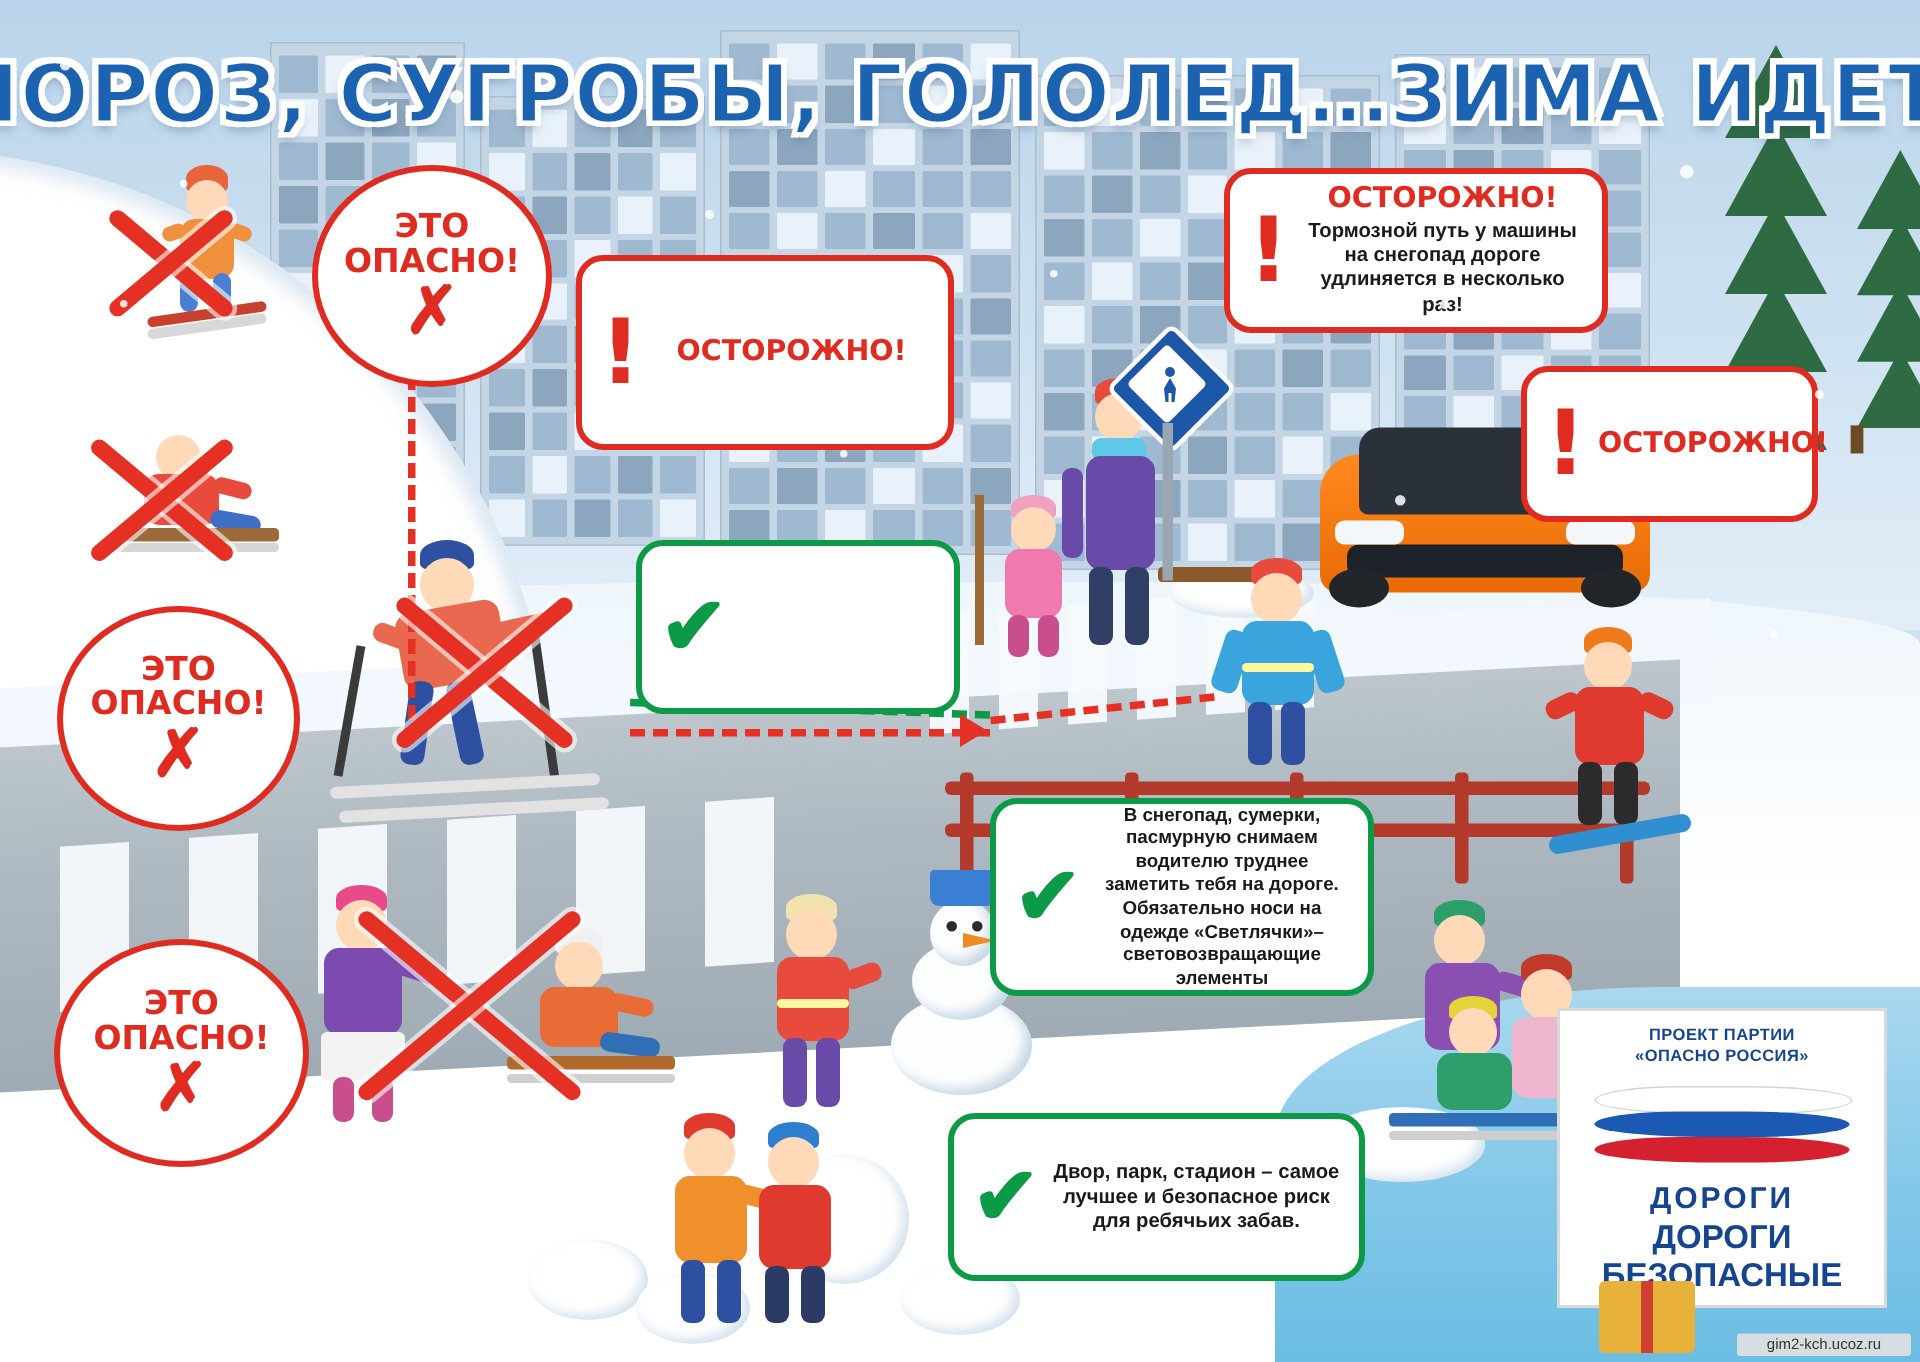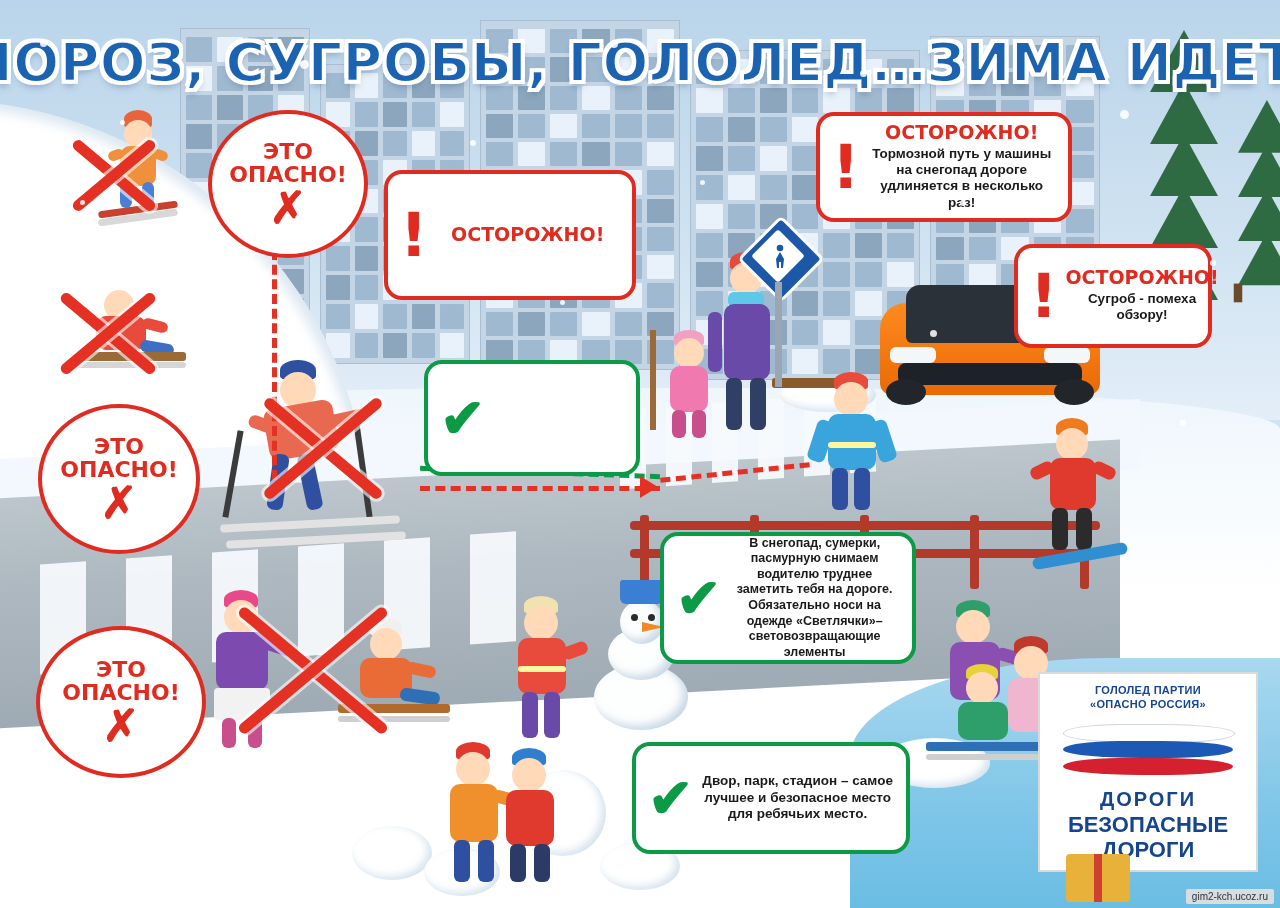"Сугроб - помеха обзору!" div.warn-body { html: <div>Сугроб - помеха обзору!</div> -> none }
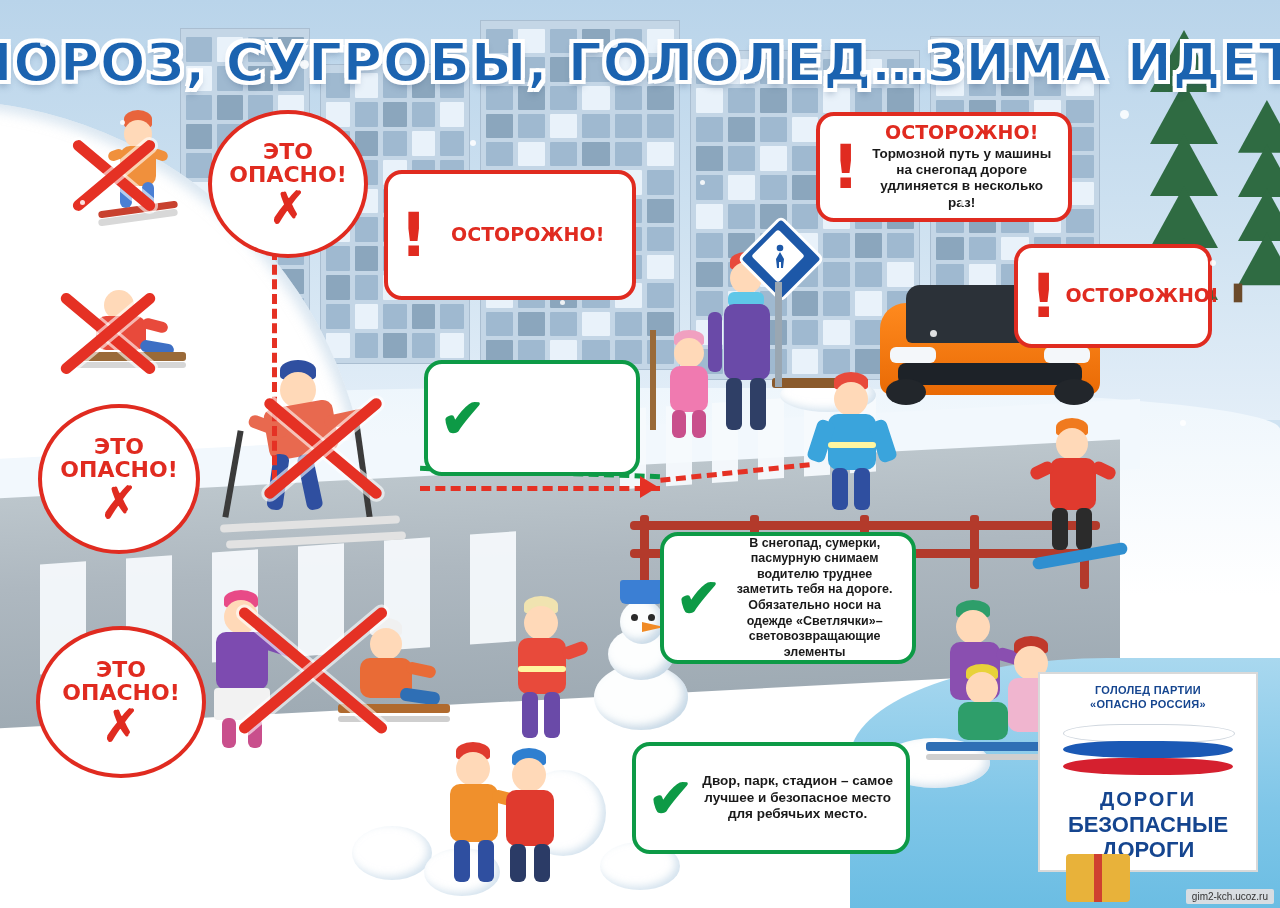"ГОЛОЛЕД ПАРТИИ" div.top-l { text: ГОЛОЛЕД -> ПРОЕКТ }
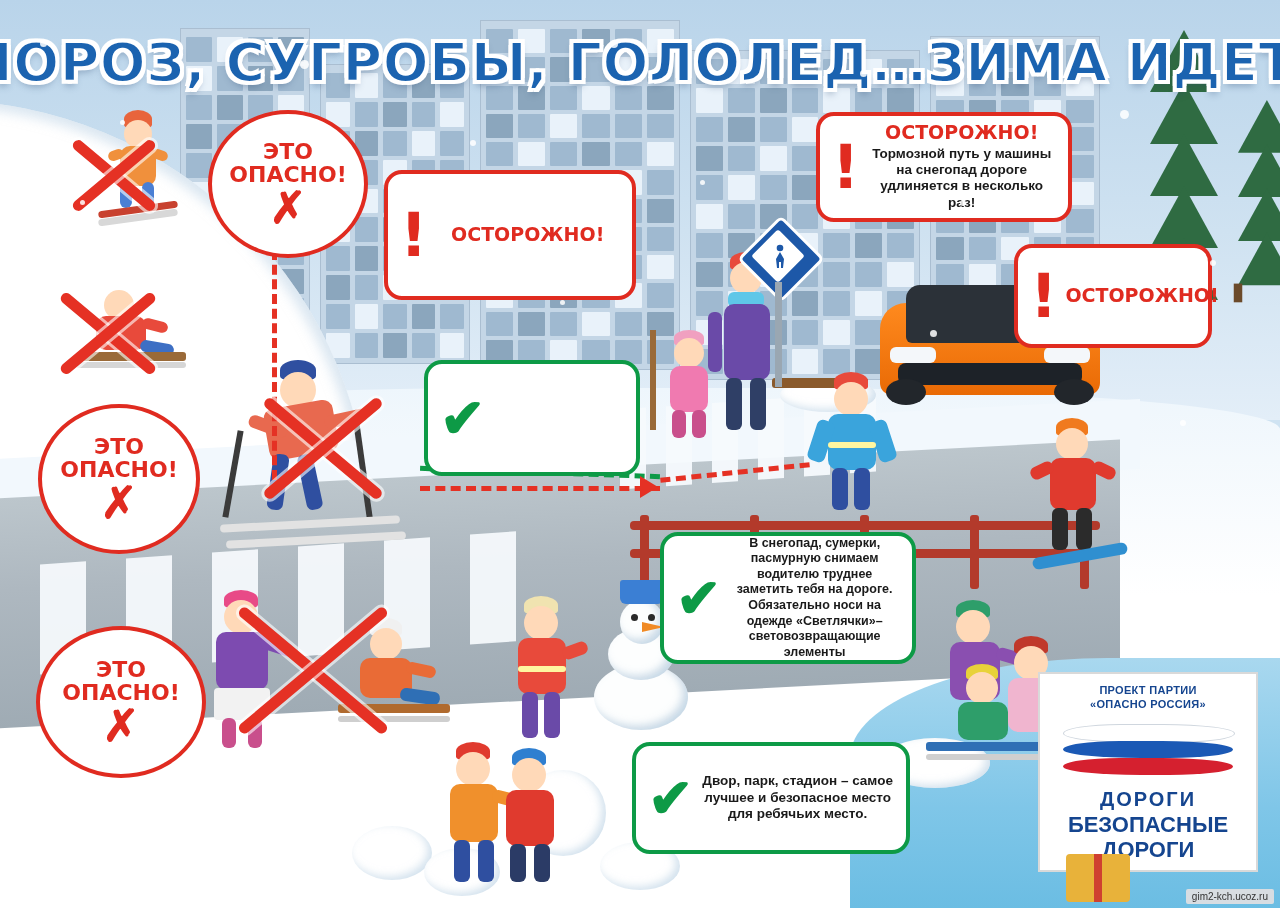"Двор, парк, стадион – самое" div.good-body { text: место для ребячьих место -> риск для ребячьих забав }
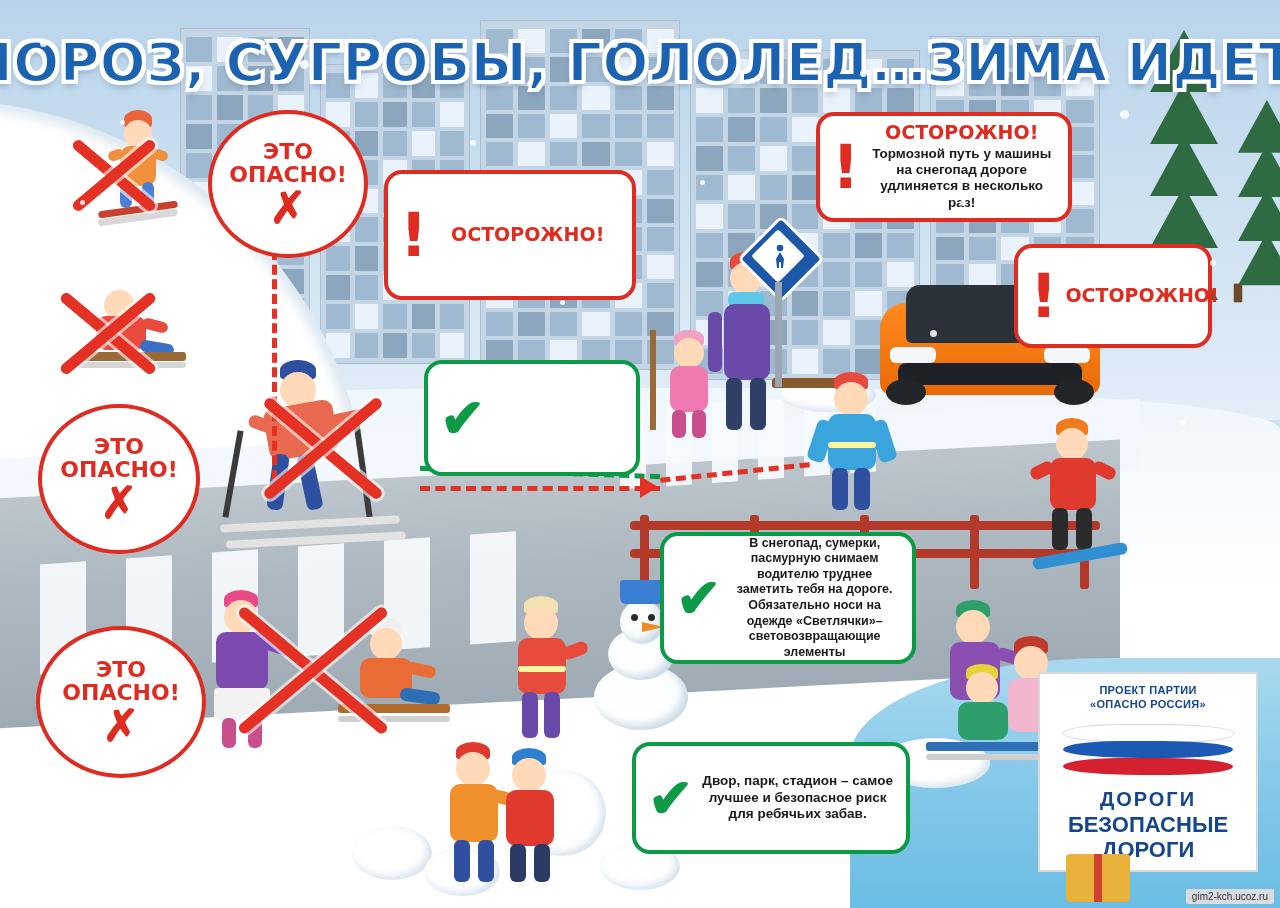"БЕЗОПАСНЫЕ" div.bd { order: before "ДОРОГИ" -> after "ДОРОГИ" }
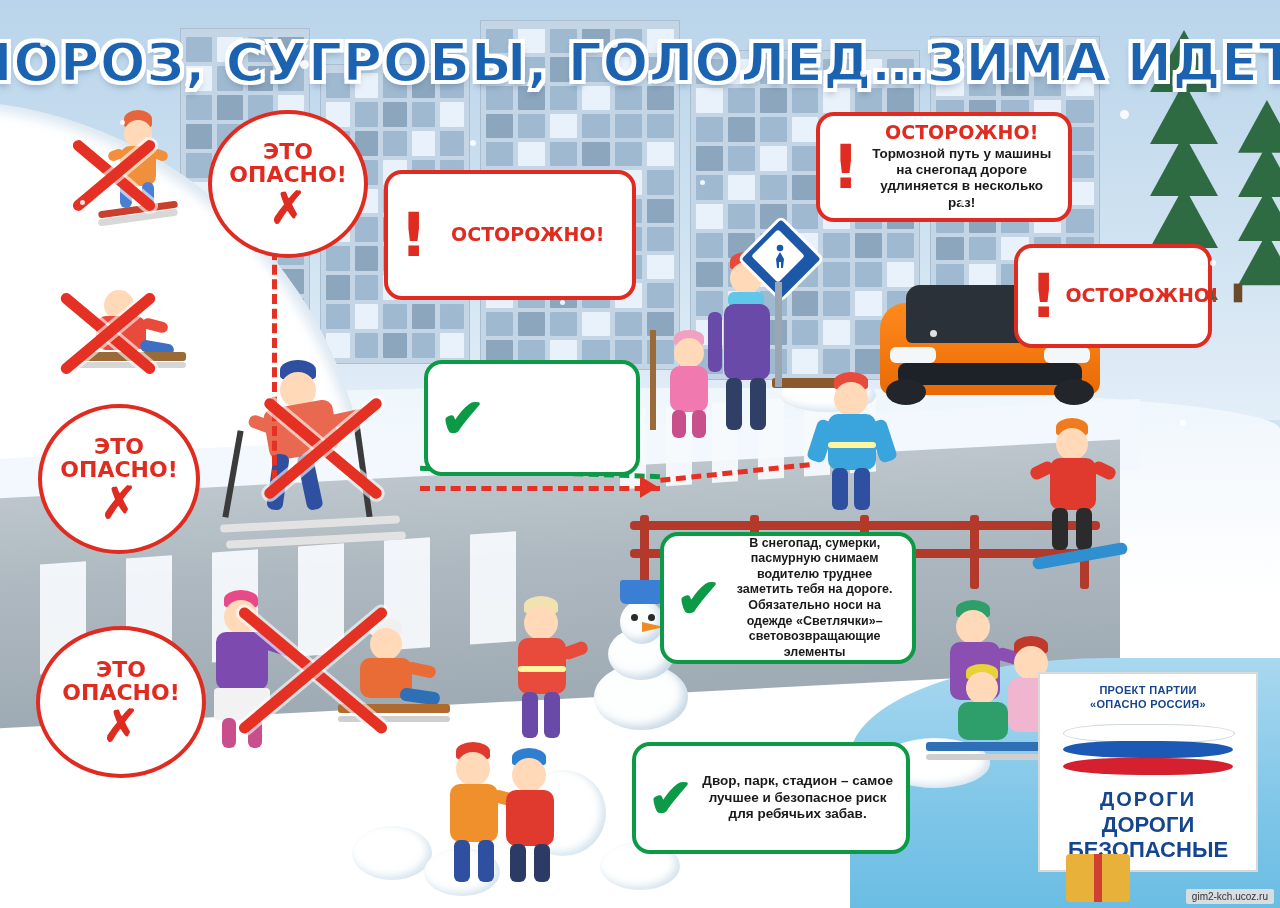"gim2-kch.ucoz.ru" .watermark { padding: 2px 6px -> 2px 20px }
